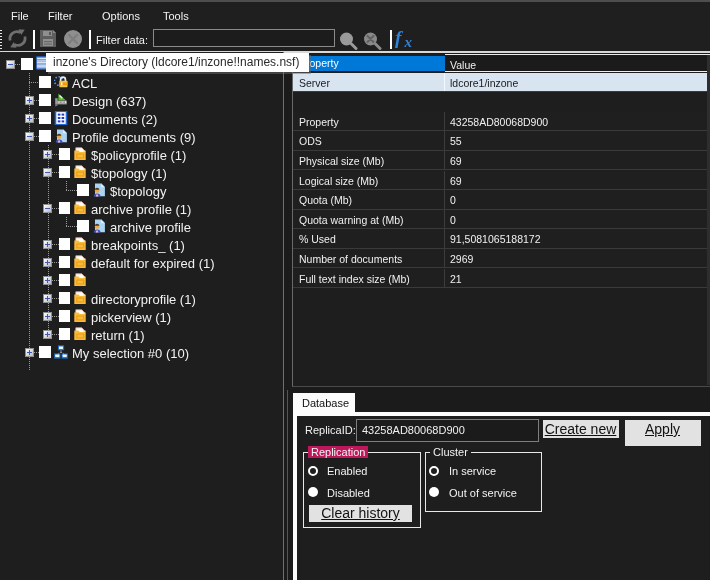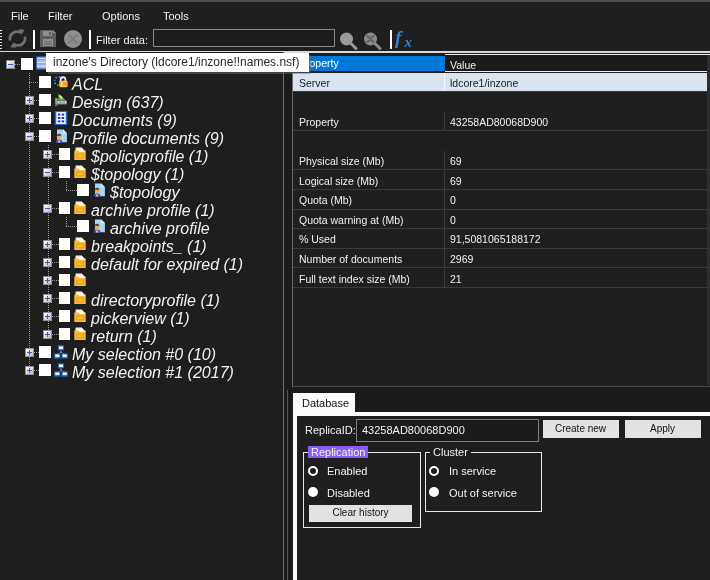"ACL" .tlabel { font-size: 16px -> 13px; font-style: italic -> none }
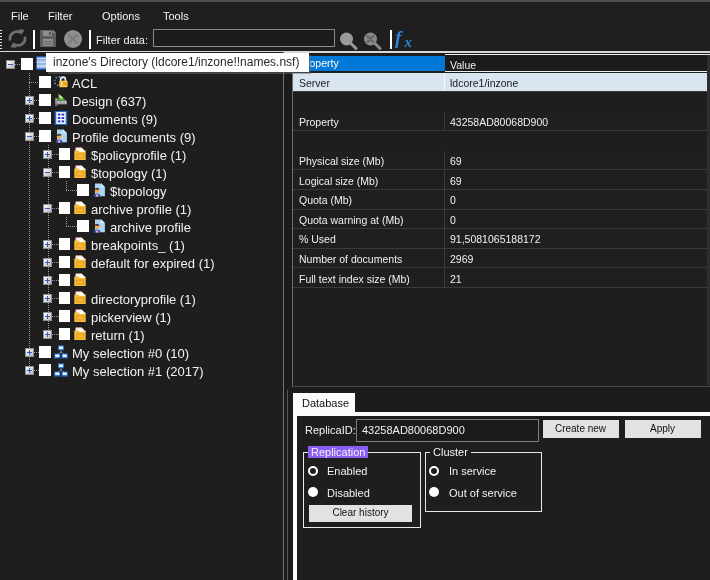"Documents (9)" div.tlabel { text: 9 -> 2 }
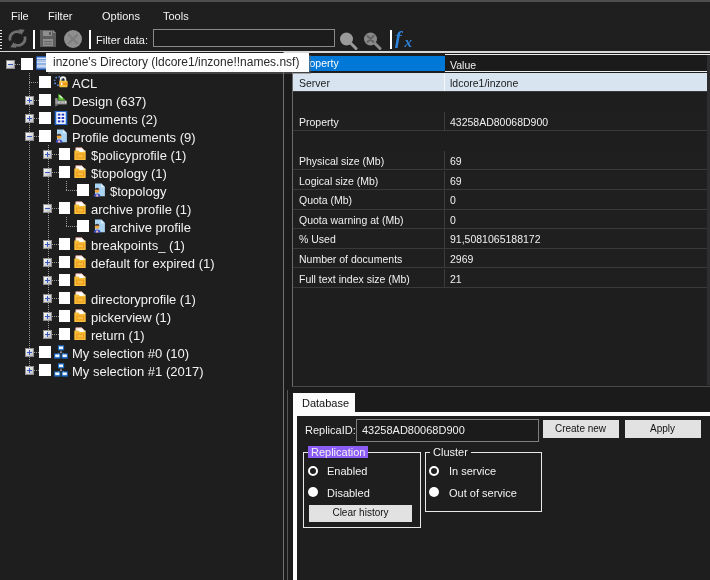"ODS" div.prow { html: none -> <div> <span>ODS</span> <span>55</span> <div></div> </div> }
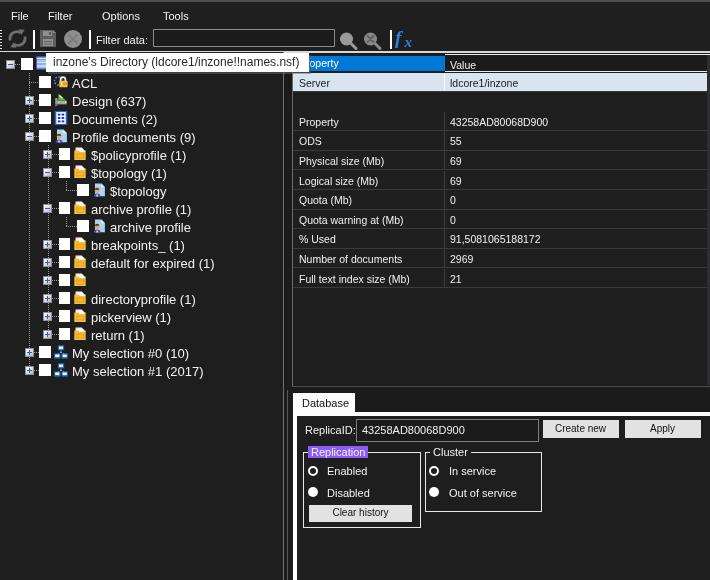"My selection #1 (2017)" div.trow { html: <div> <div></div> <div></div> <div></div> <svg> <path></path> <rect></rect> <rect></rect> <rect></rect> <rect></rect> <rect></rect> <rect></rect> <rect></rect> <rect></rect> <rect></rect> </svg> <div>My selection #1 (2017)</div> </div> -> none }
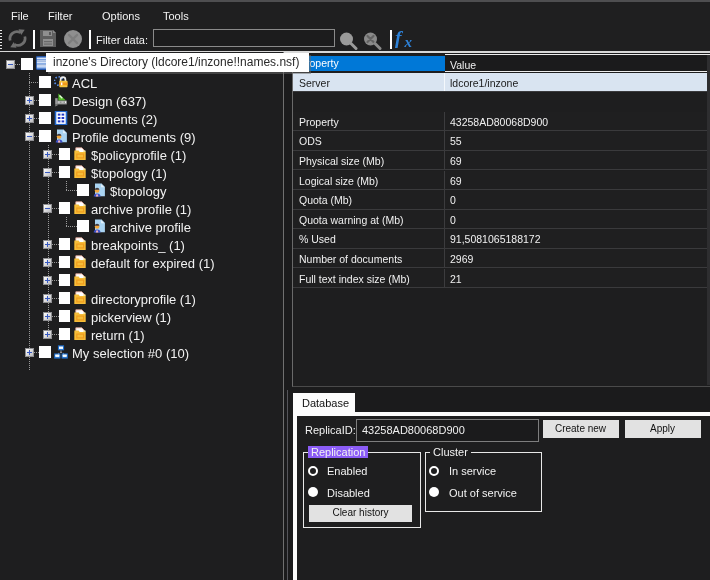"Create new" .btn { font-size: 10px -> 14px; text-decoration: none -> underline }
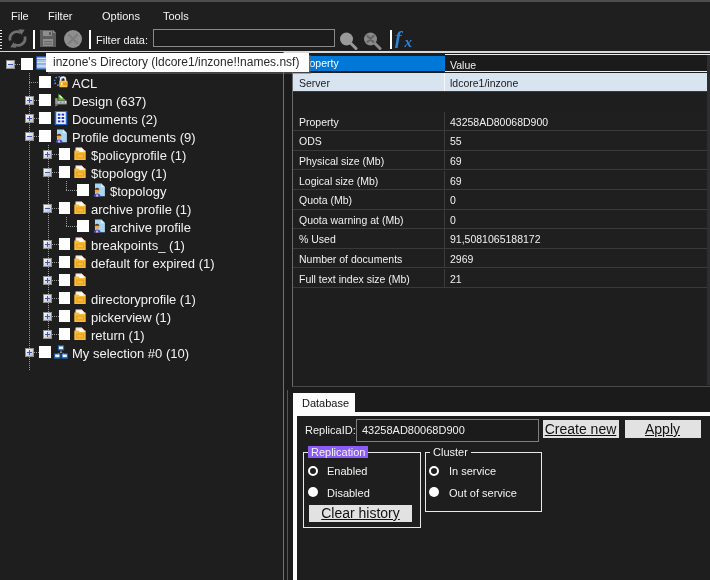"Apply" div.btn { height: 18px -> 26px }
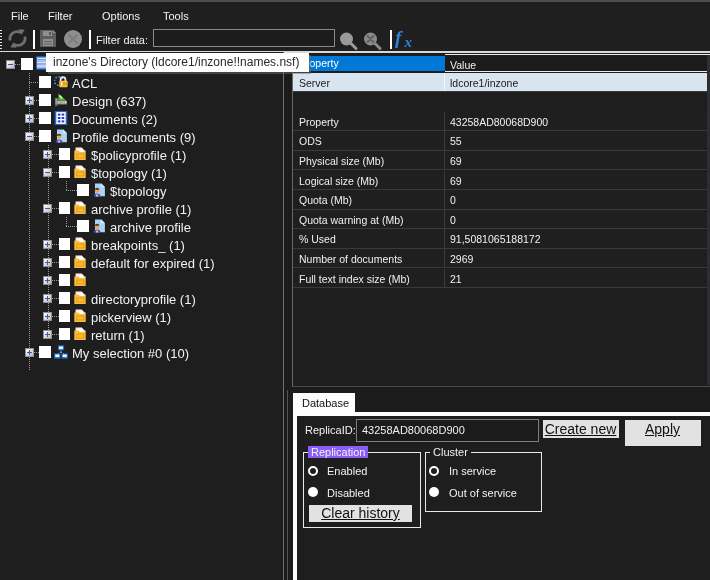"Replication" div.glabel { background: #8b5cf6 -> #be185d }
